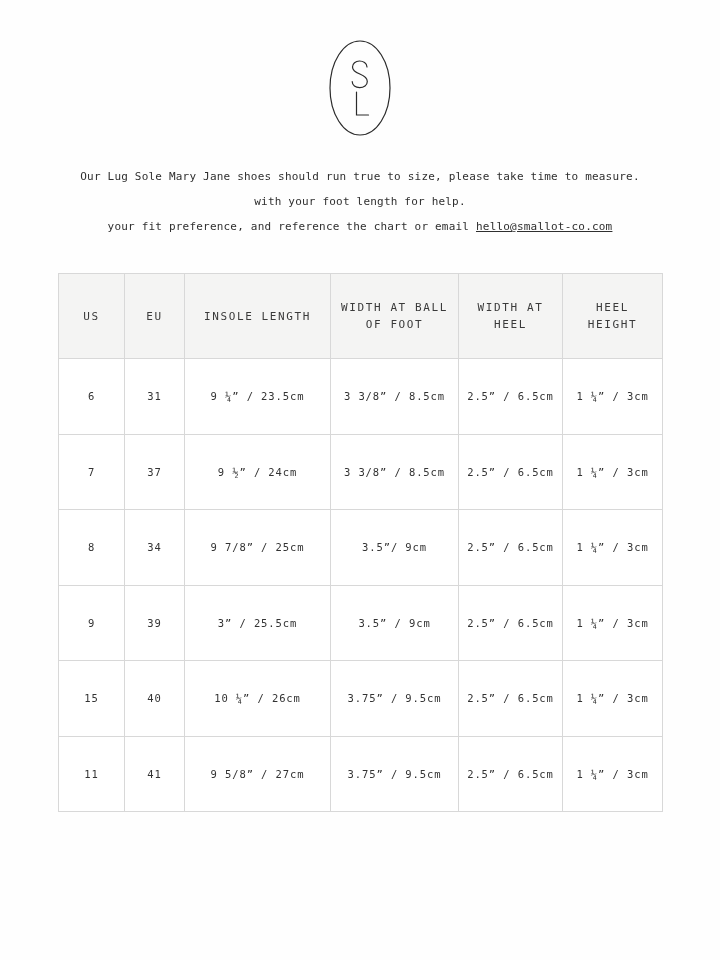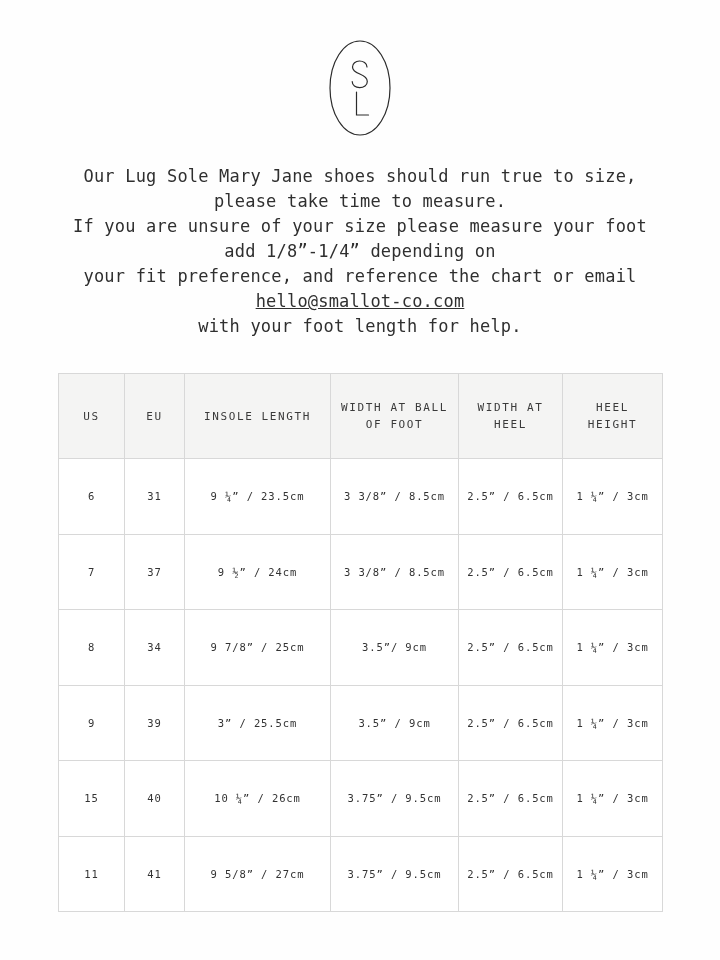"Our Lug Sole Mary Jane" .intro { font-size: 17px -> 11px }
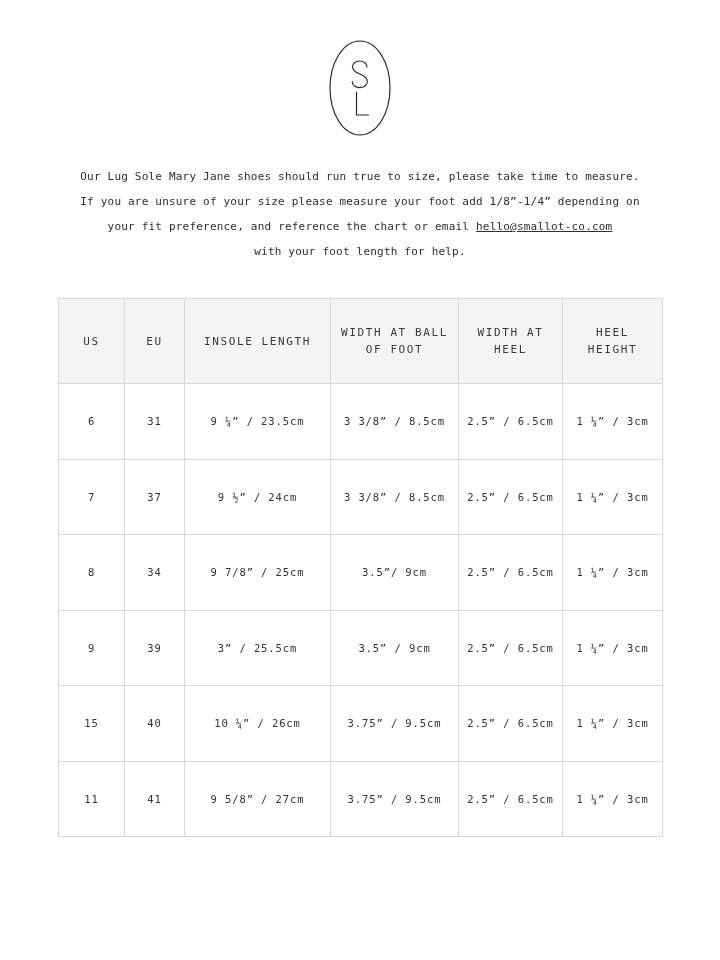"If you are unsure of" p { html: <p>If you are unsure of your size please measure your foot add 1/8”-1/4” depending on</p> -> none }
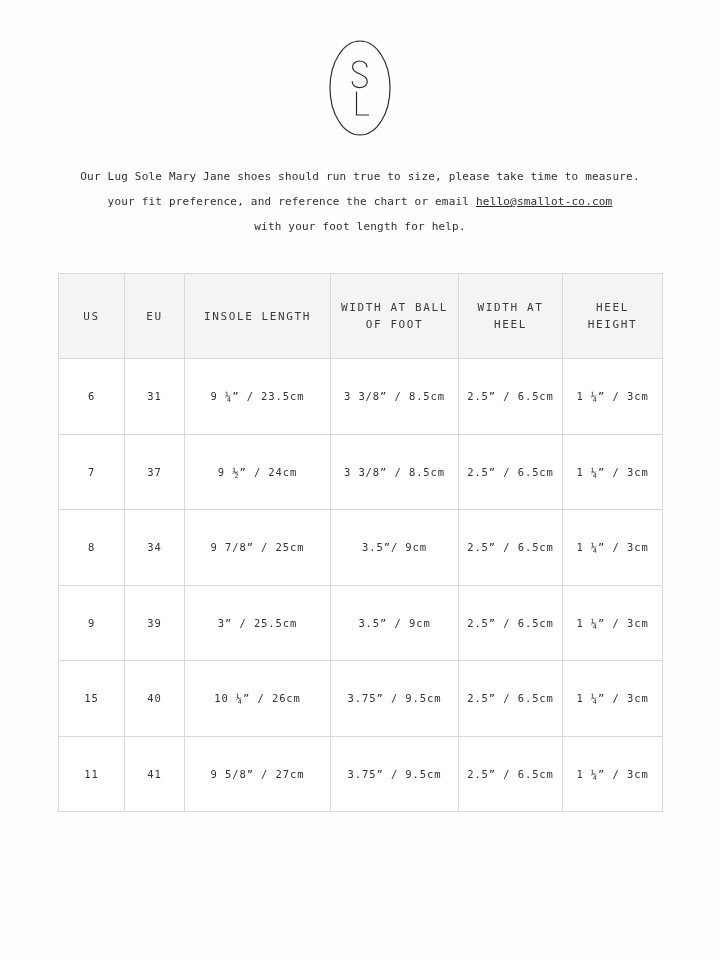"your fit preference, and reference" p { order: before "with your foot length for" -> after "with your foot length for" }
